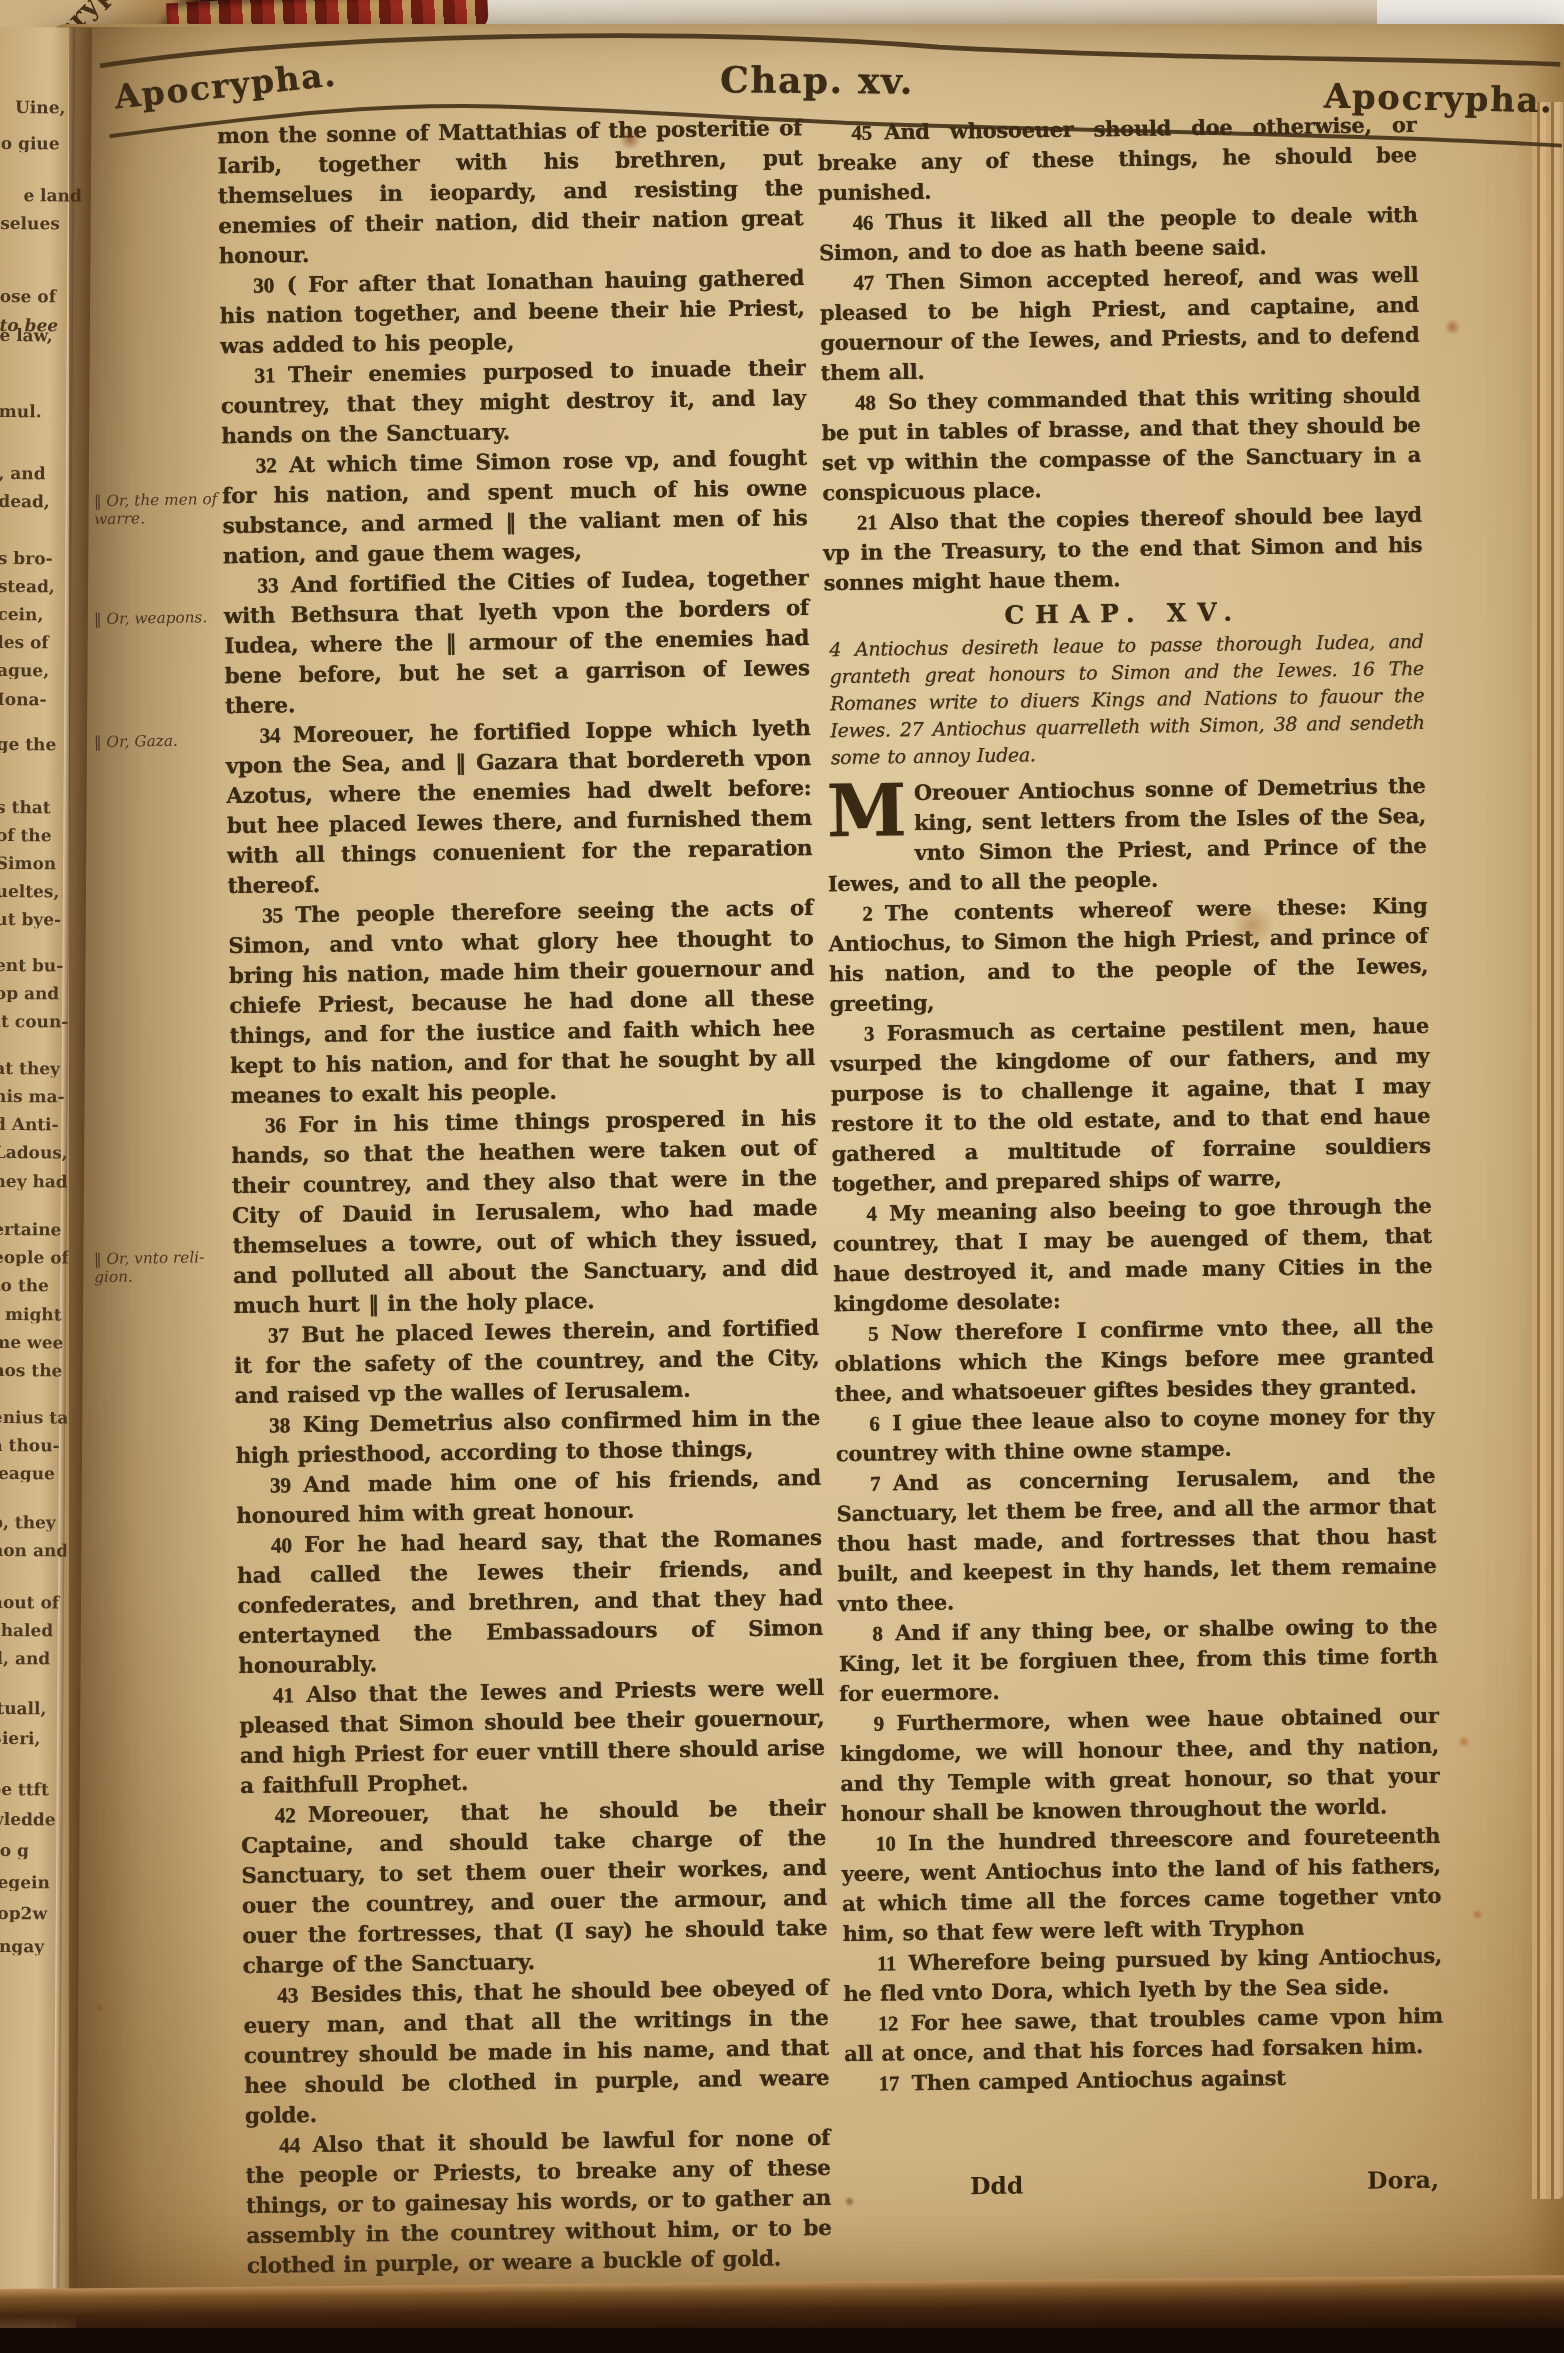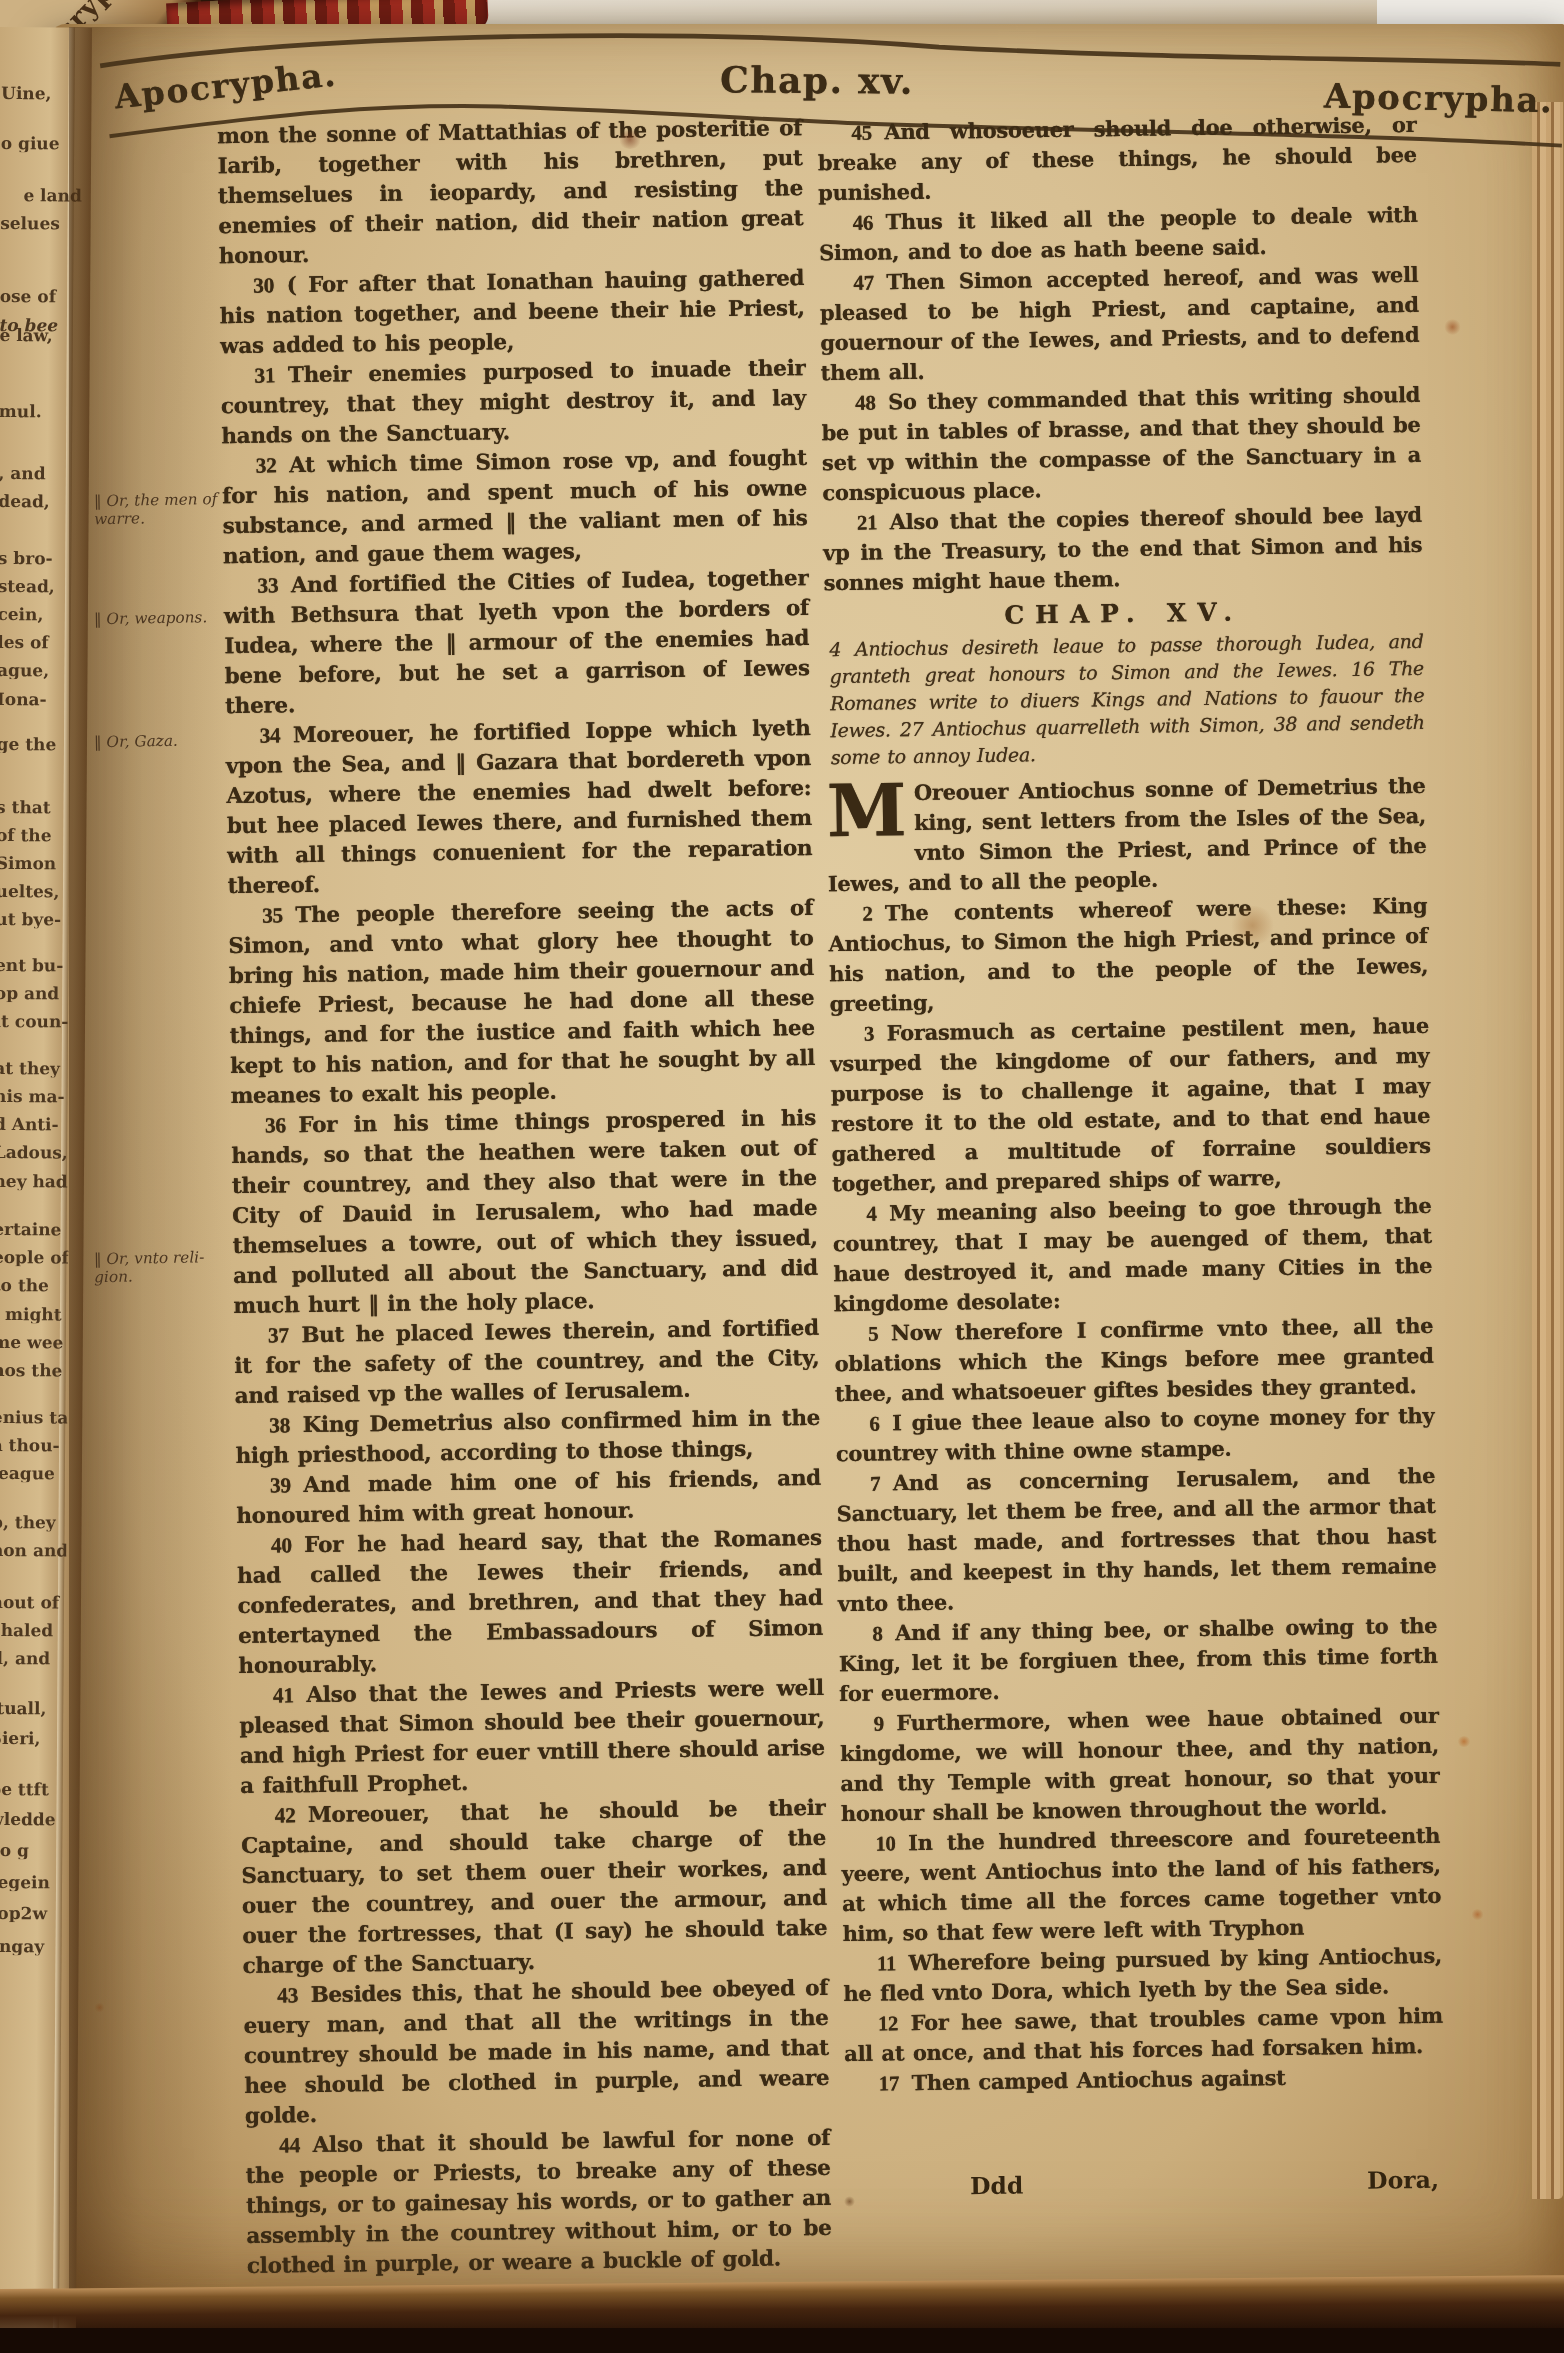"Uine," span.spine-frag { margin-left: none -> 14px; top: 58px -> 72px }
